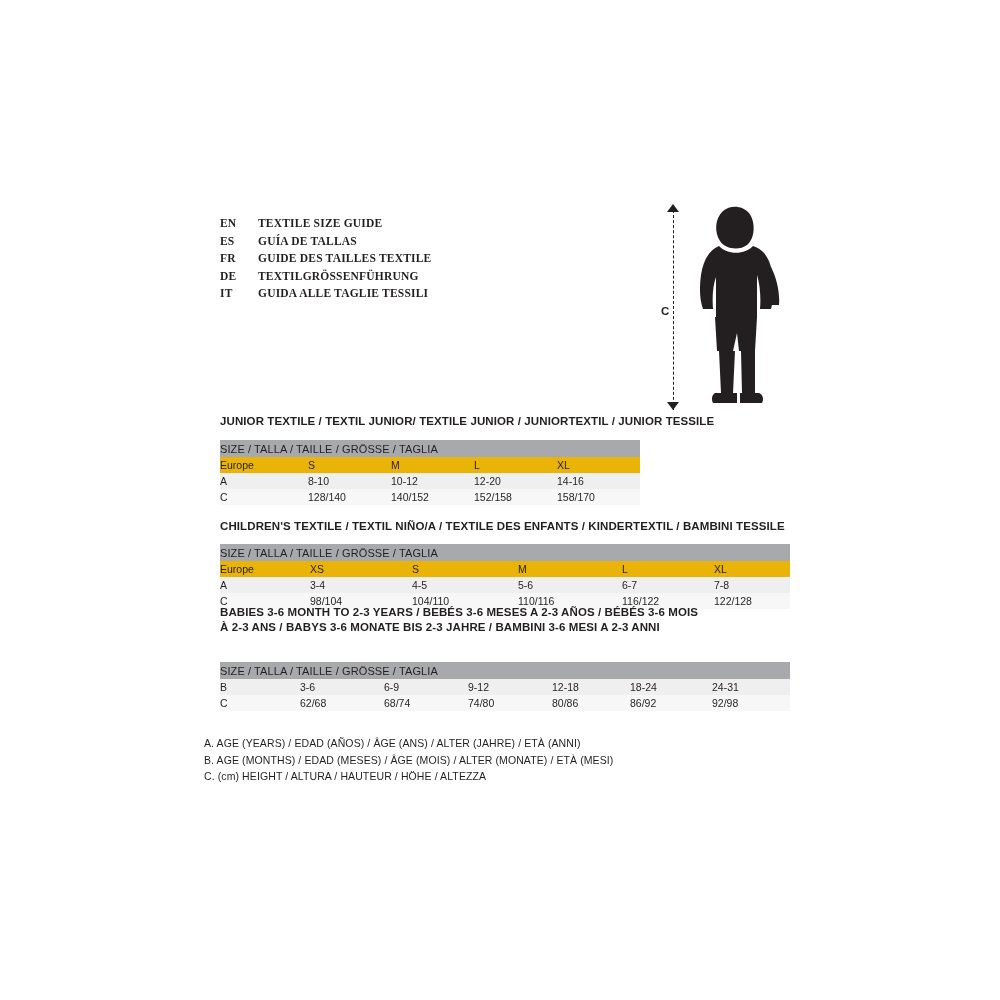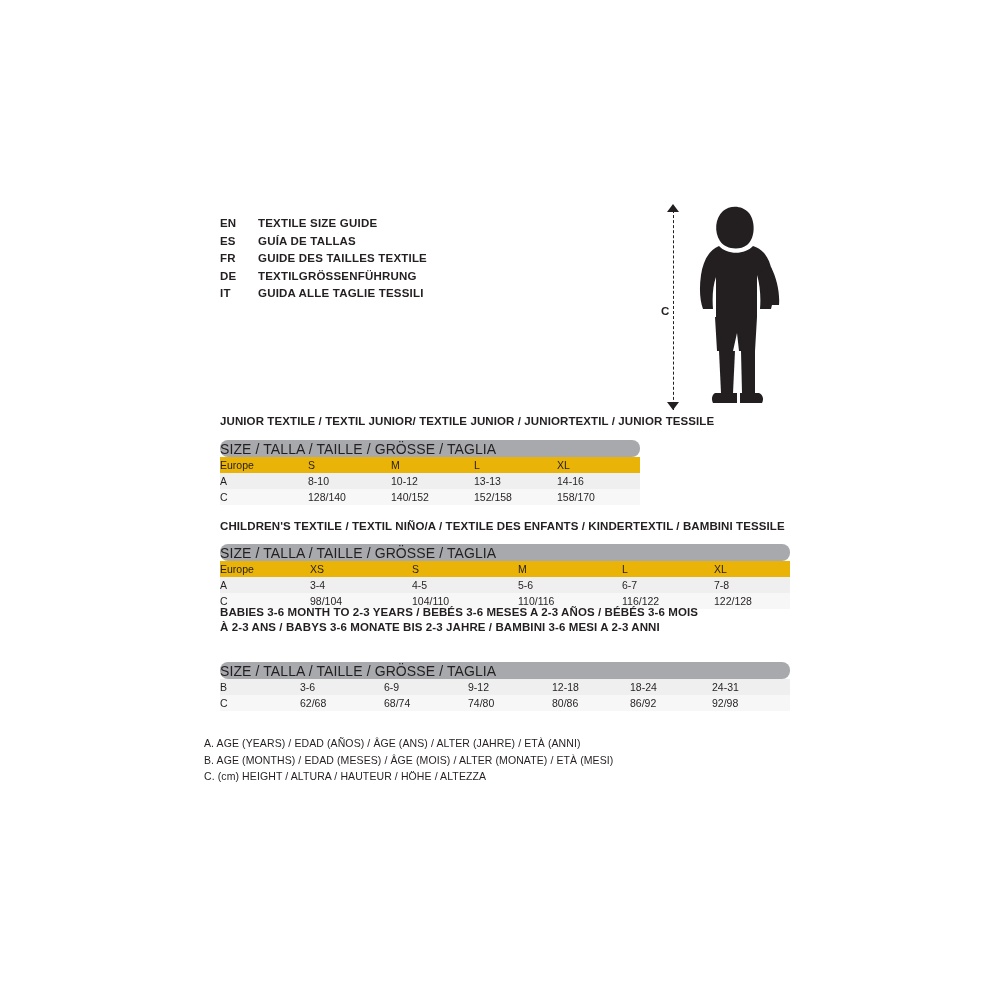"EN" .legend-row { font-family: none -> Liberation Serif, serif }
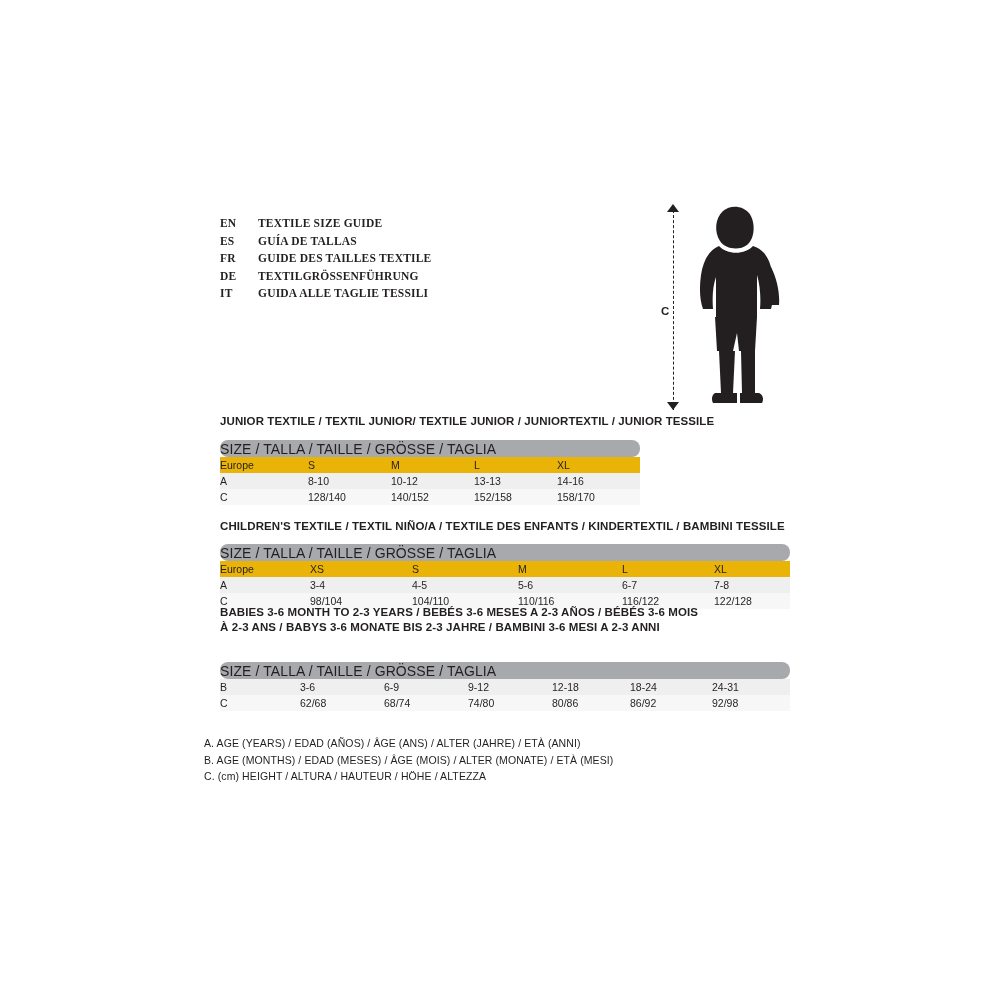"SIZE / TALLA / TAILLE" .hdr-row th { border-radius: 8px -> none; font-size: 14px -> 11px }
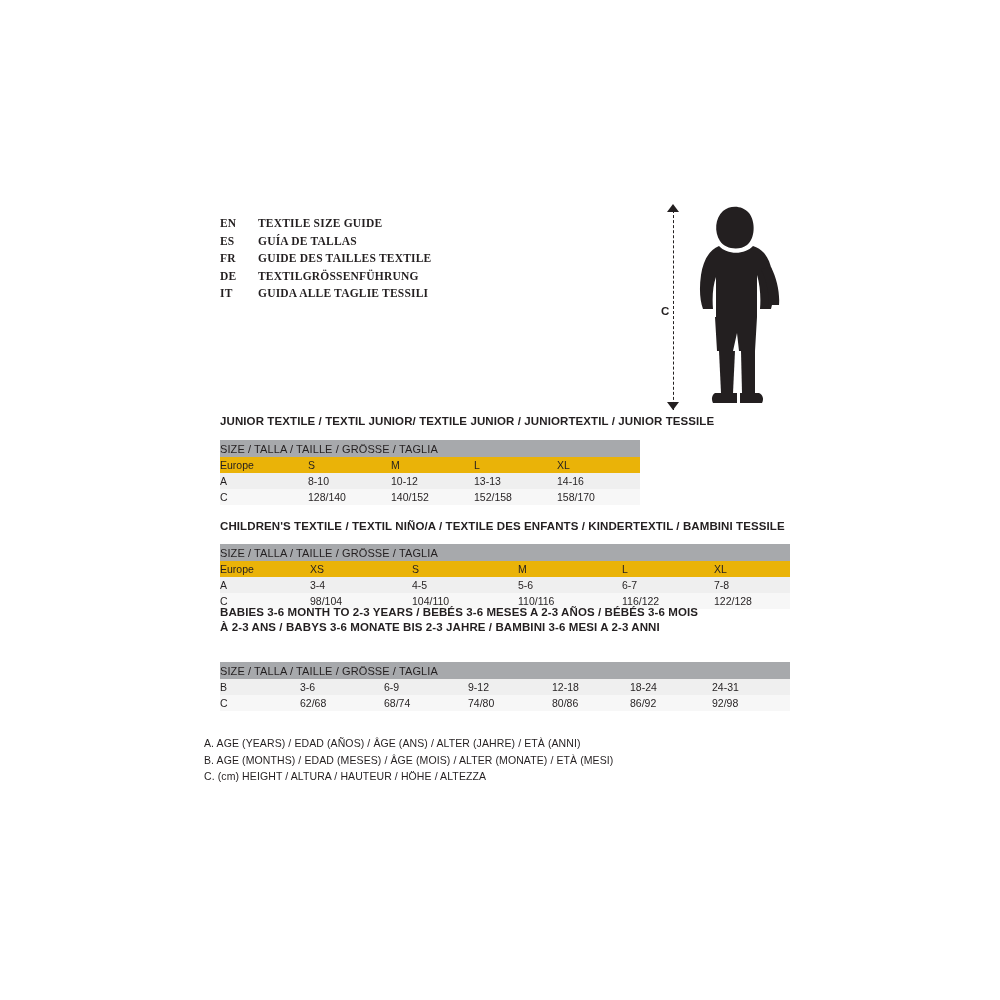"13-13" td { text: 13-13 -> 12-20 }
